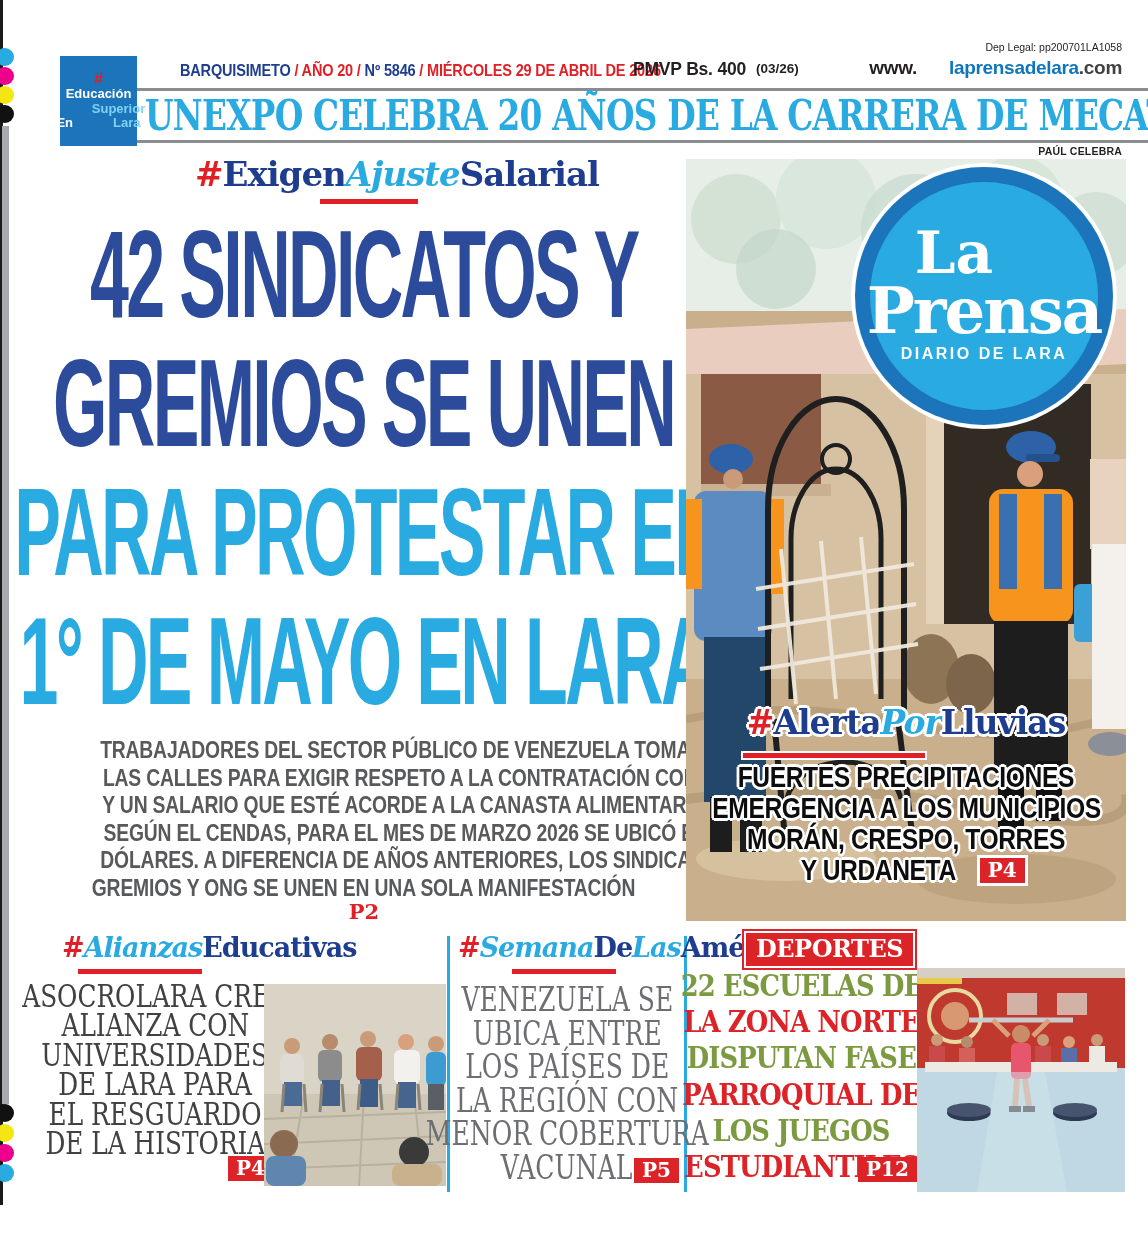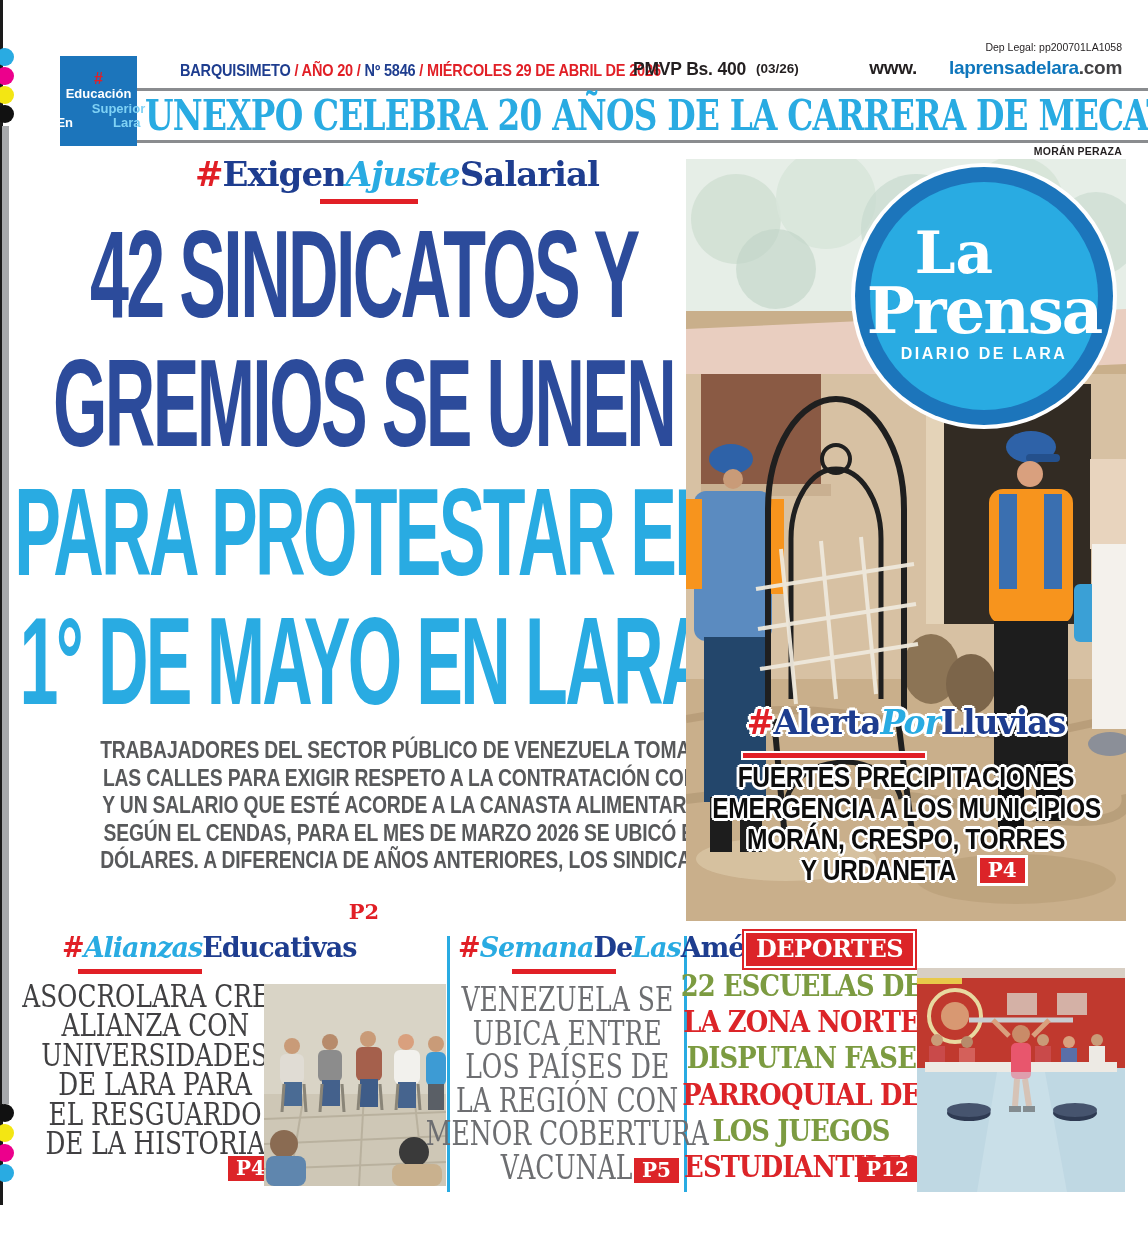"MORÁN PERAZA" div.photo-credit { text: MORÁN PERAZA -> PAÚL CELEBRA }
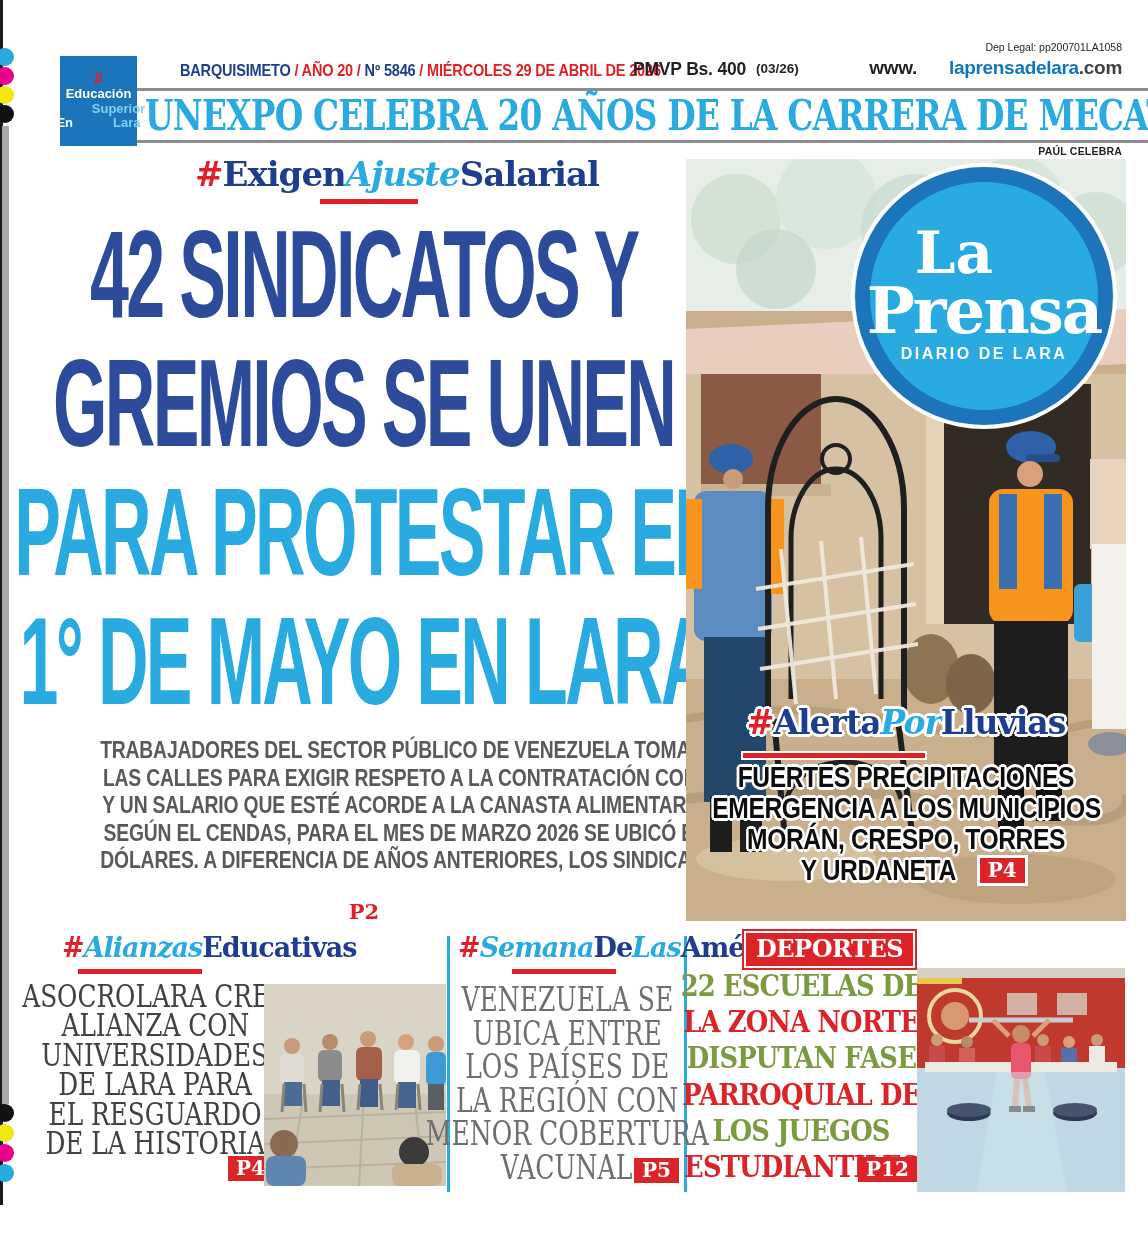"GREMIOS Y ONG SE UNEN" div { html: none -> <div><span>GREMIOS Y ONG SE UNEN EN UNA SOLA MANIFESTACIÓN</span></div> }
